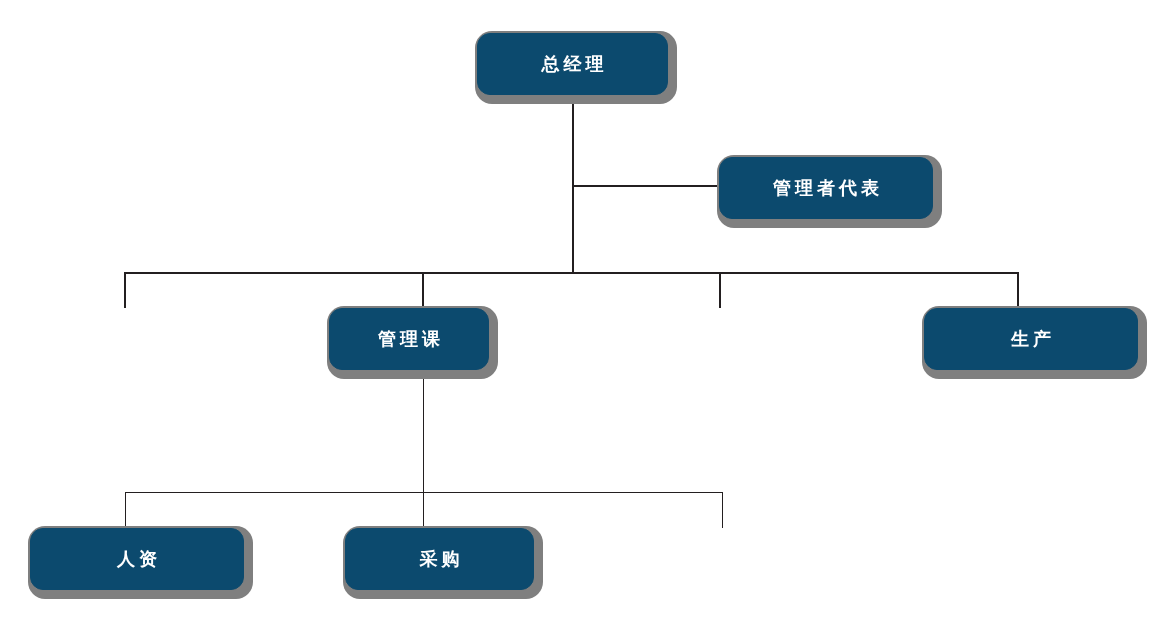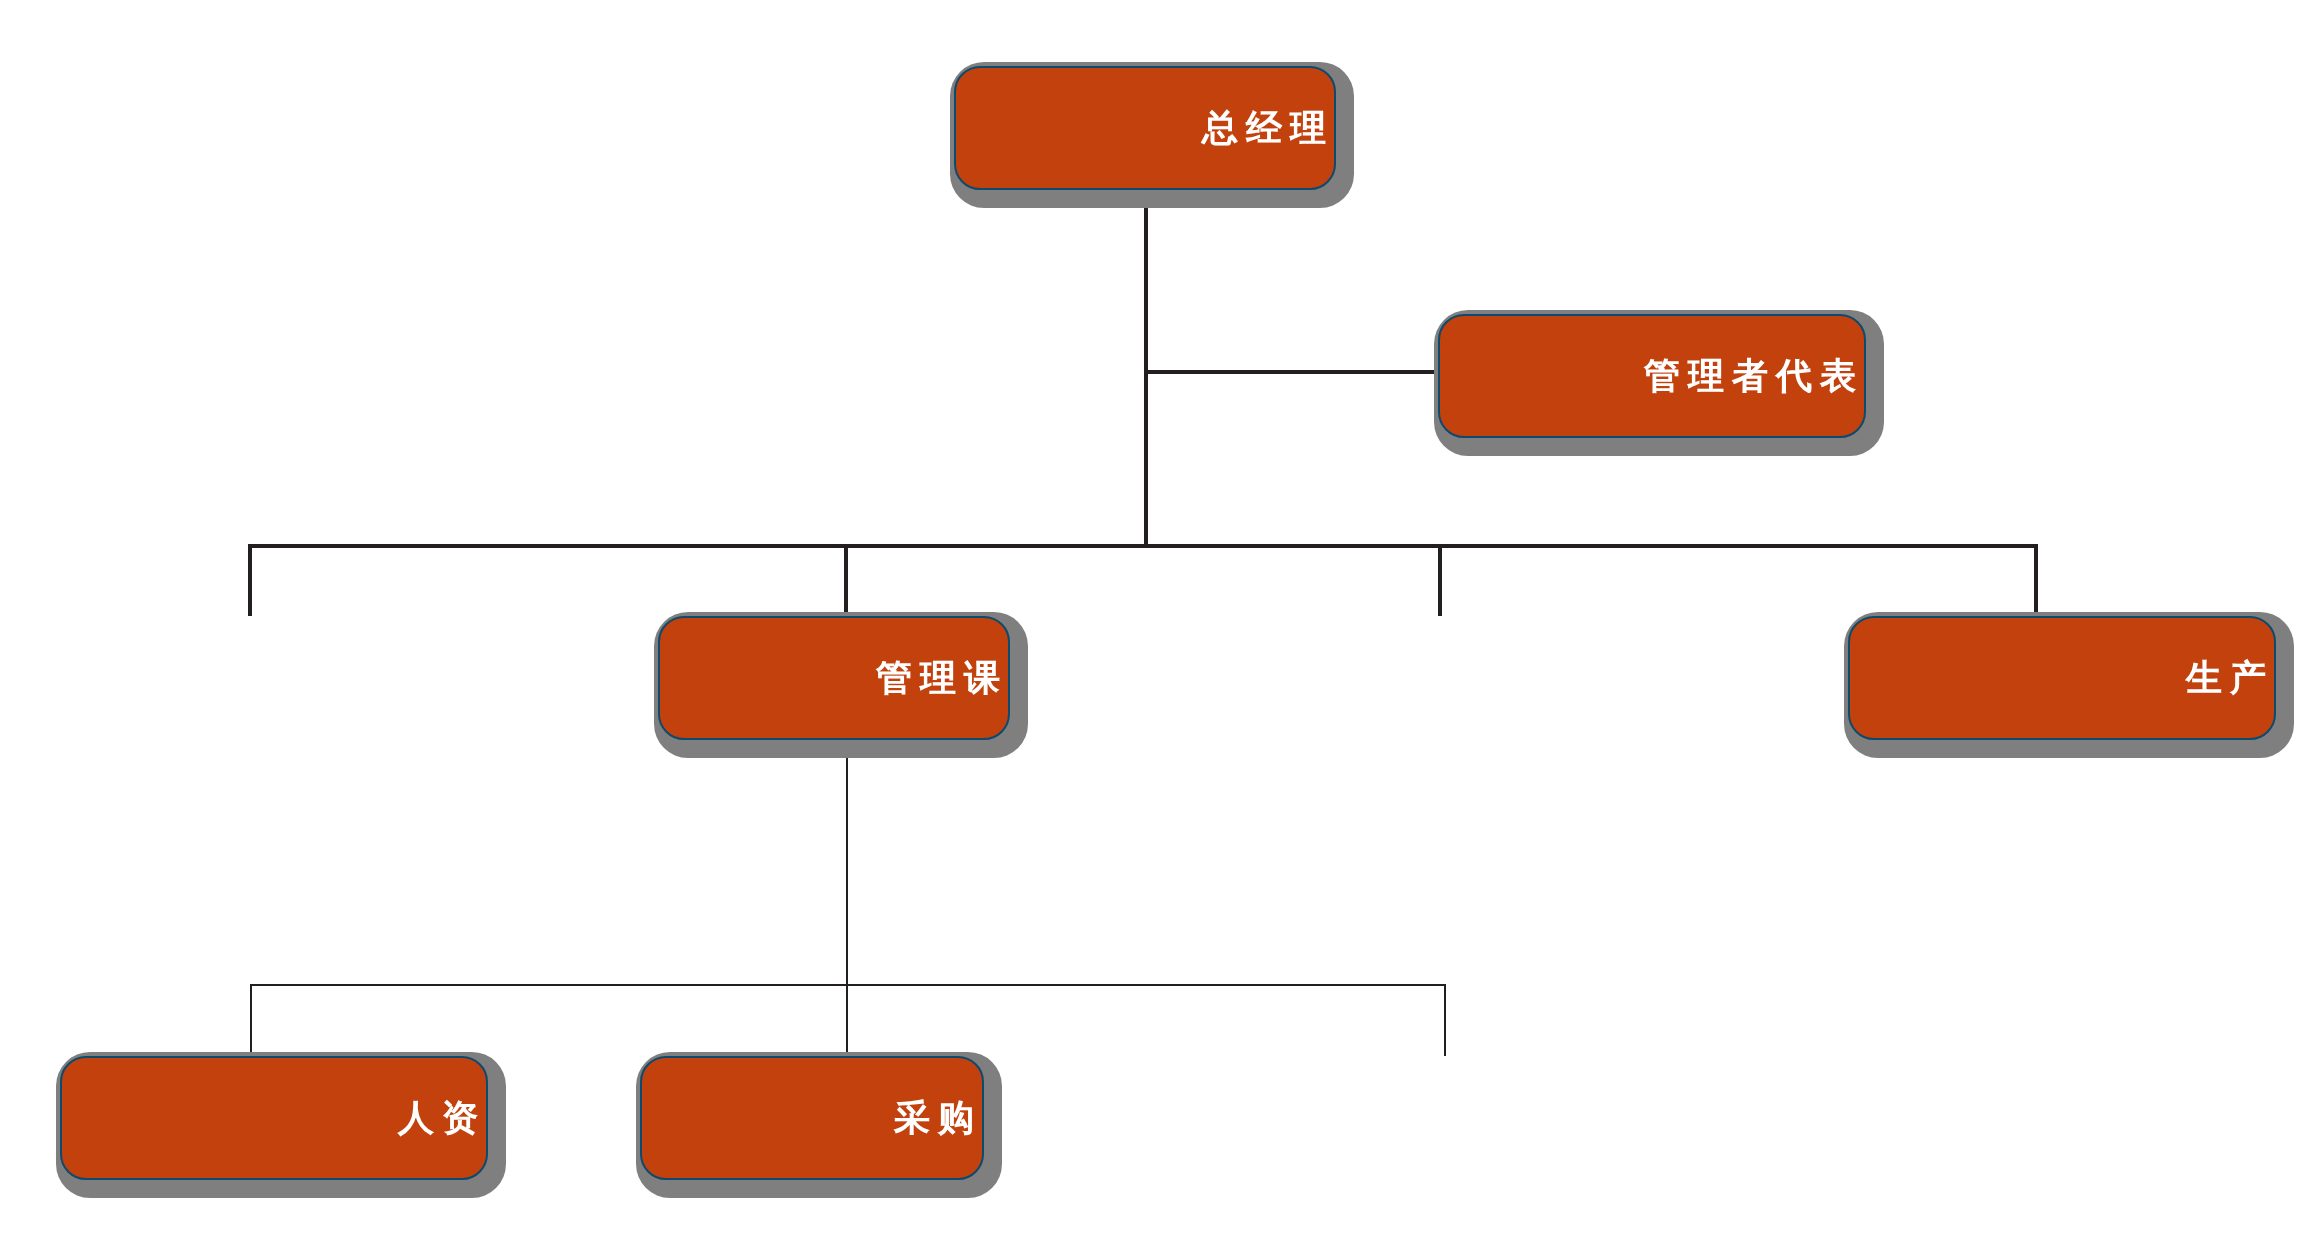"总经理" .node .face { background: #c2410c -> #0c4a6e; justify-content: flex-end -> center }
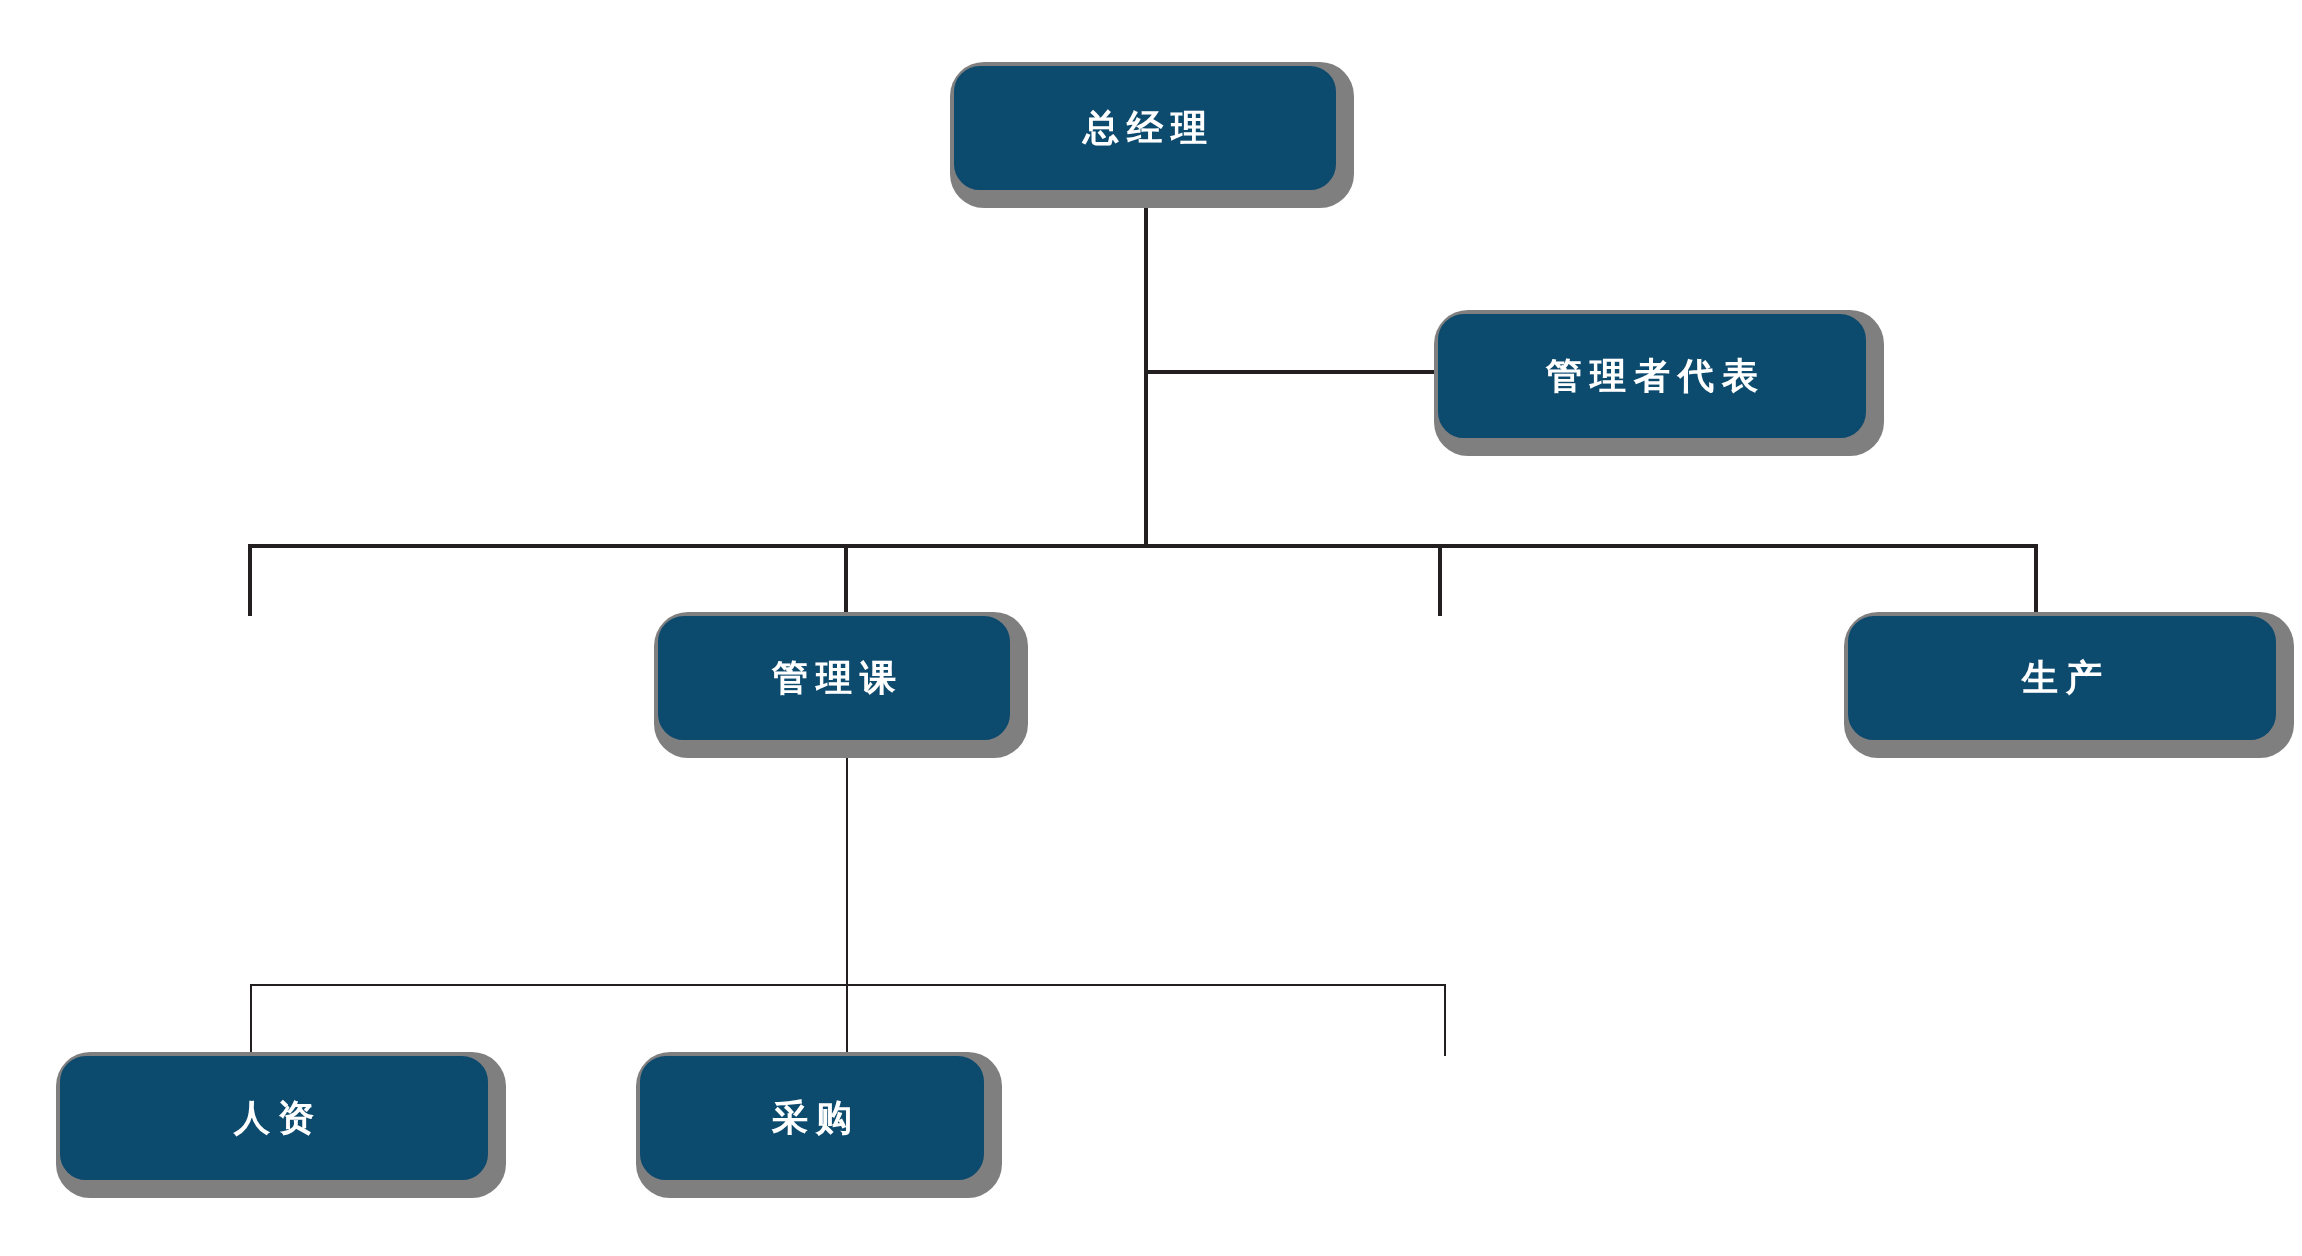"管理课" .n-guanlike { width: 176px -> 160px }
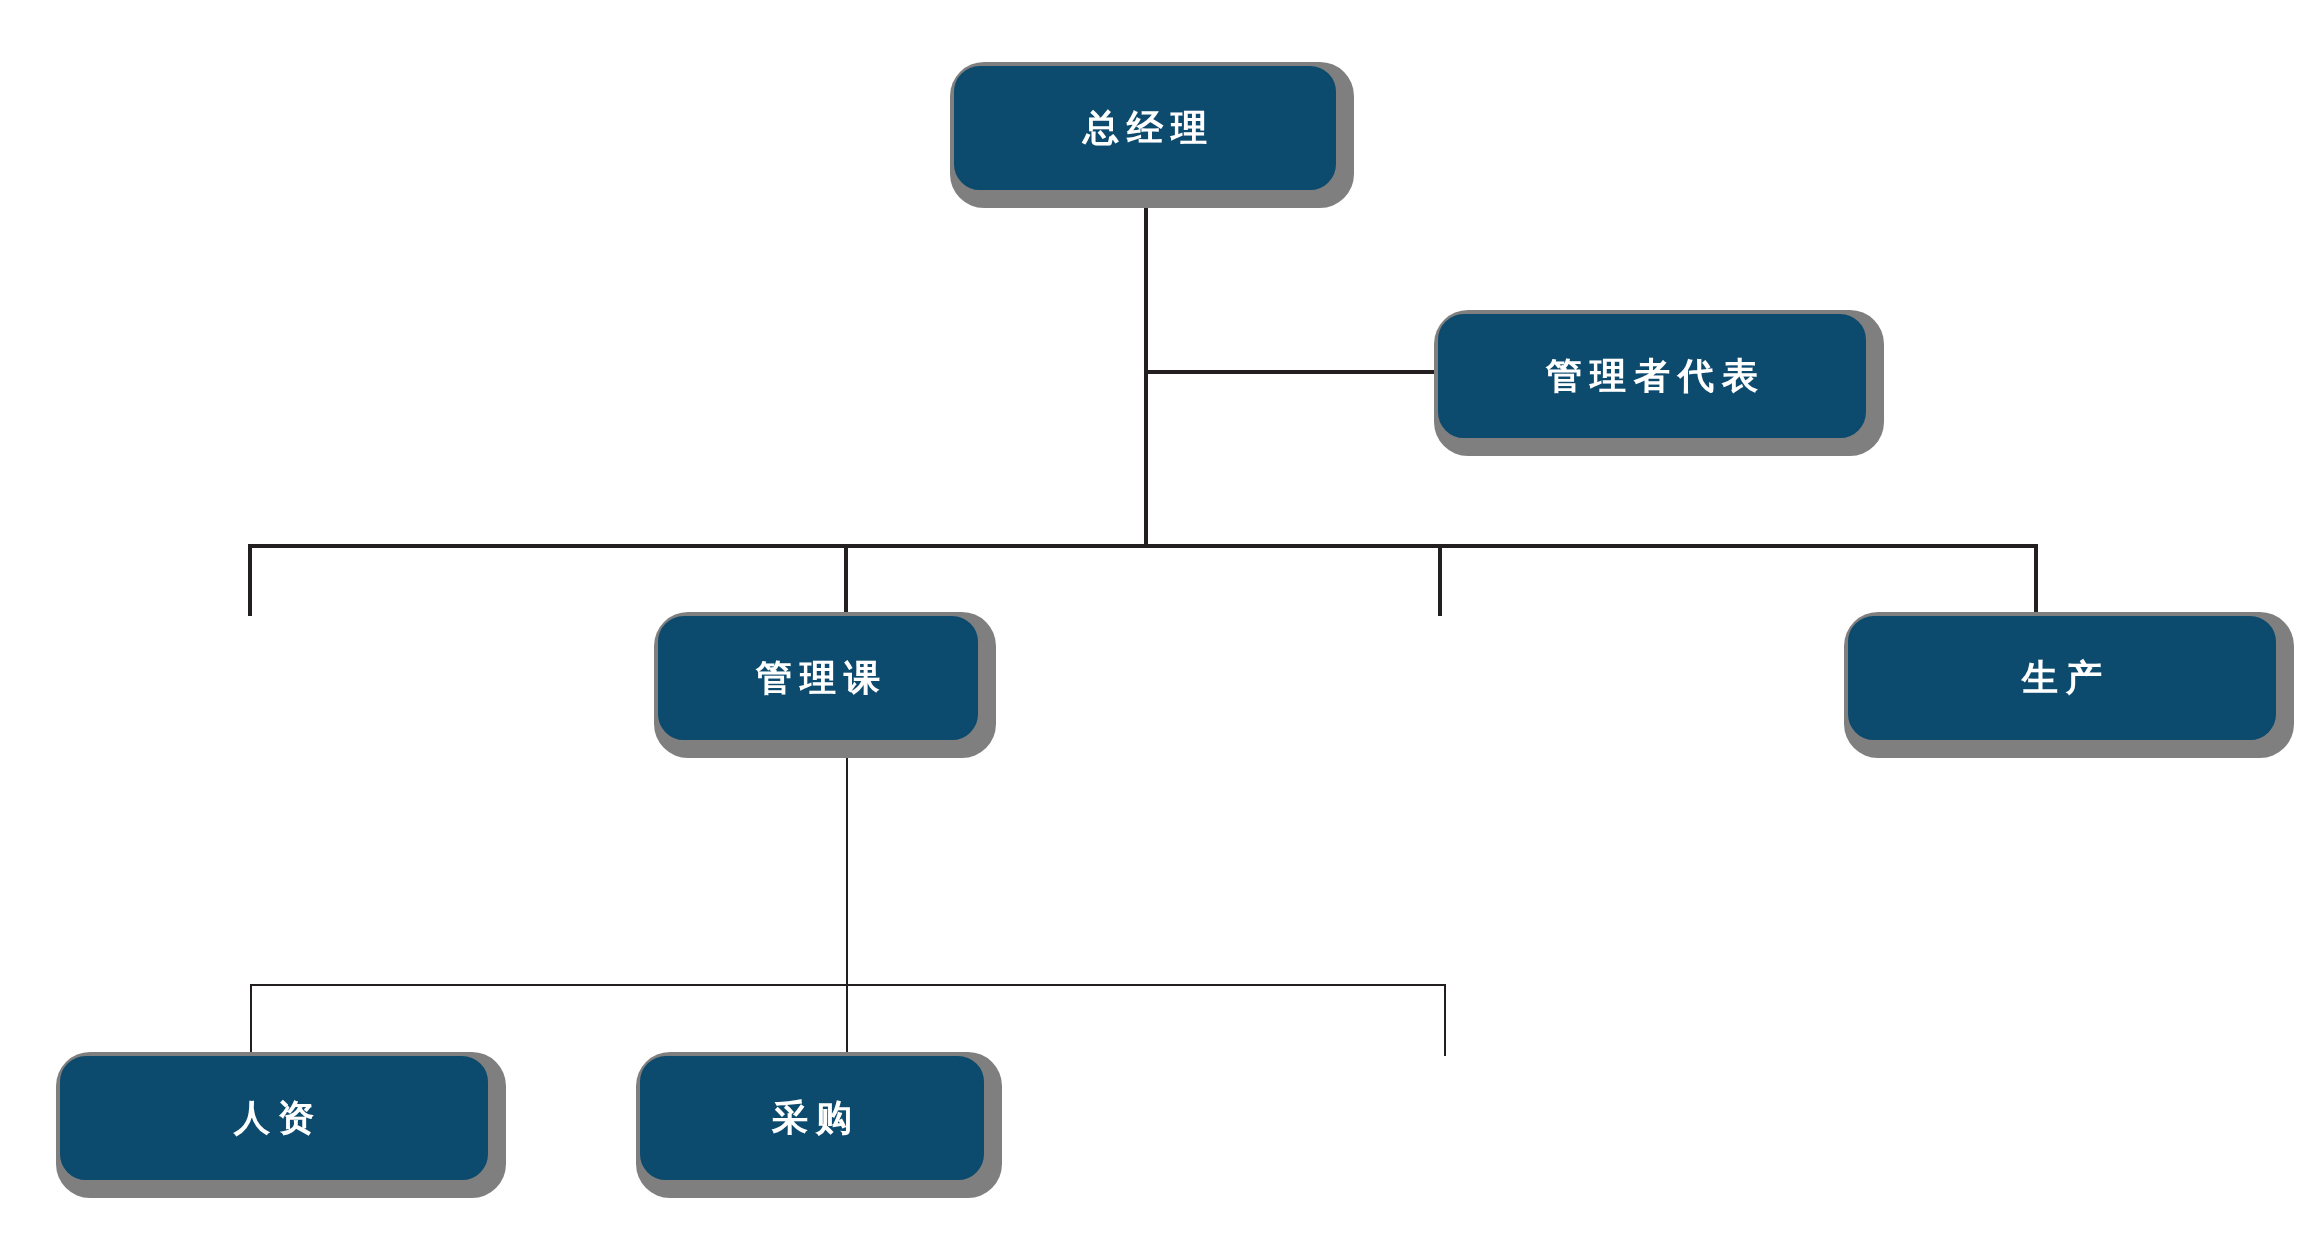"采购" .n-caigou { left: 320px -> 345px; width: 172px -> 189px }
